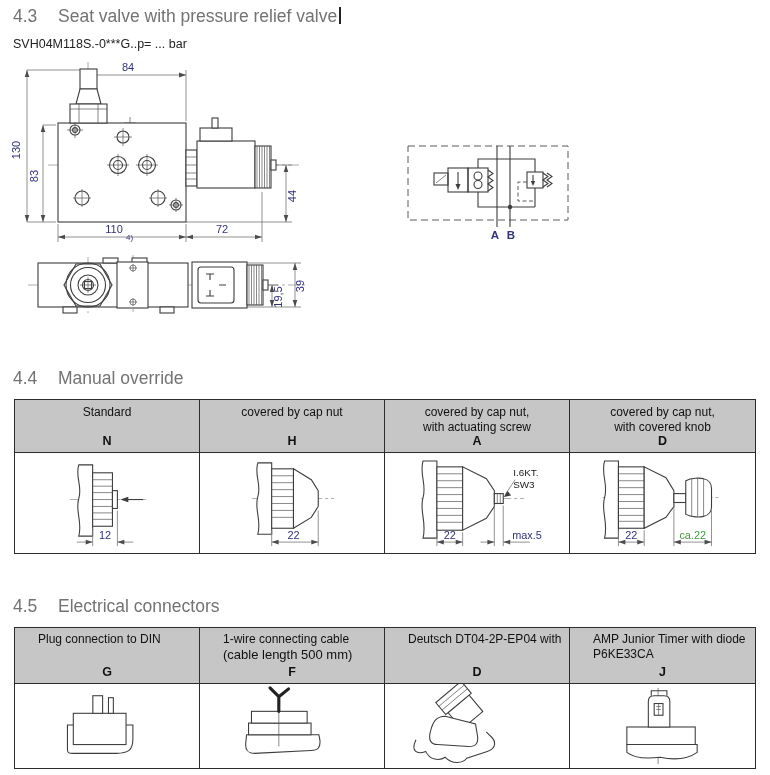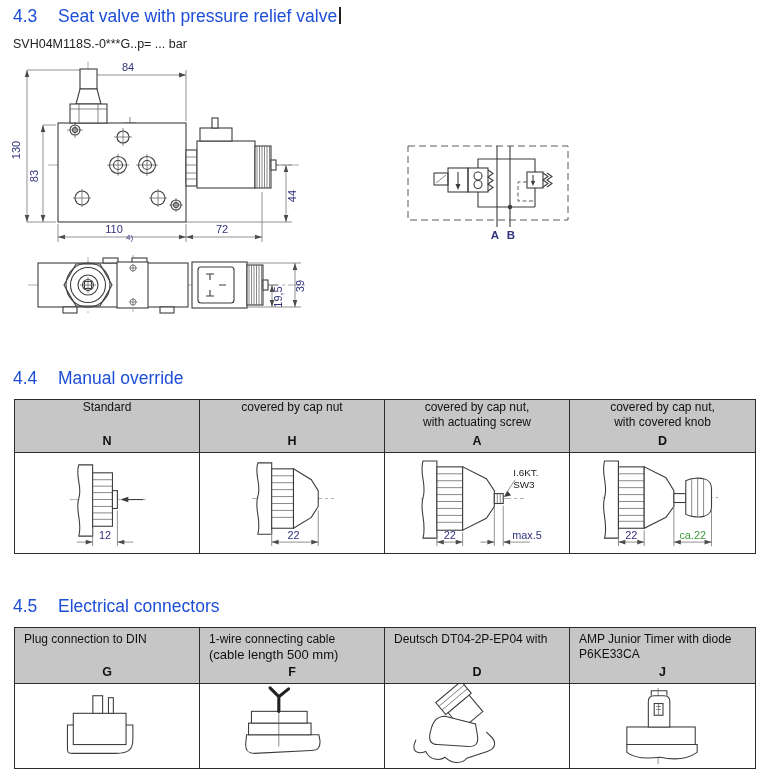"4.3 Seat valve with pressure" .sec { color: #1d4ed8 -> #737373 }
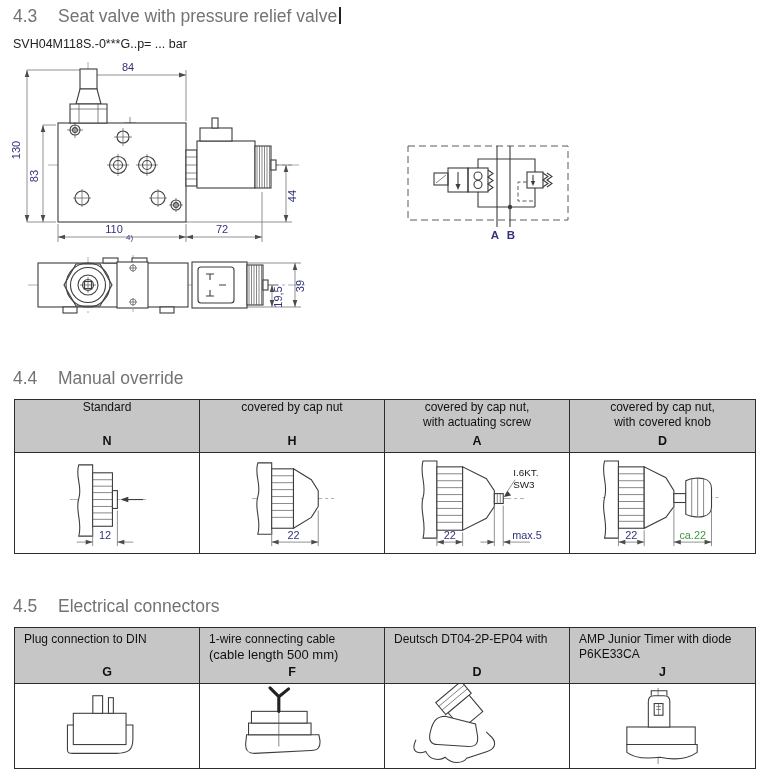"Standard" .th { padding-top: none -> 5px }
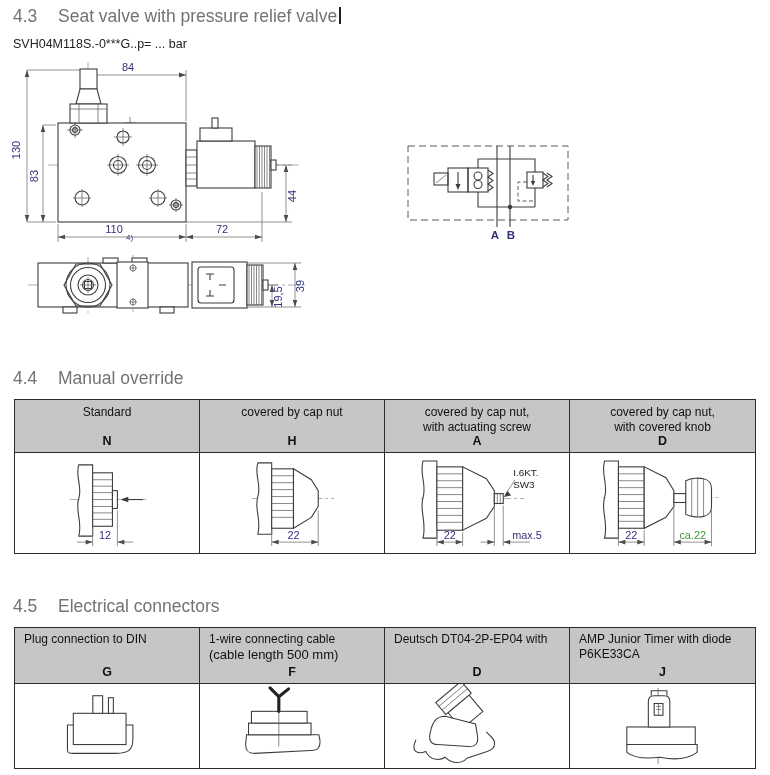"Plug connection to DIN" .th45 { padding: 4px 7px 0 9px -> 4px 7px 0 23px }
